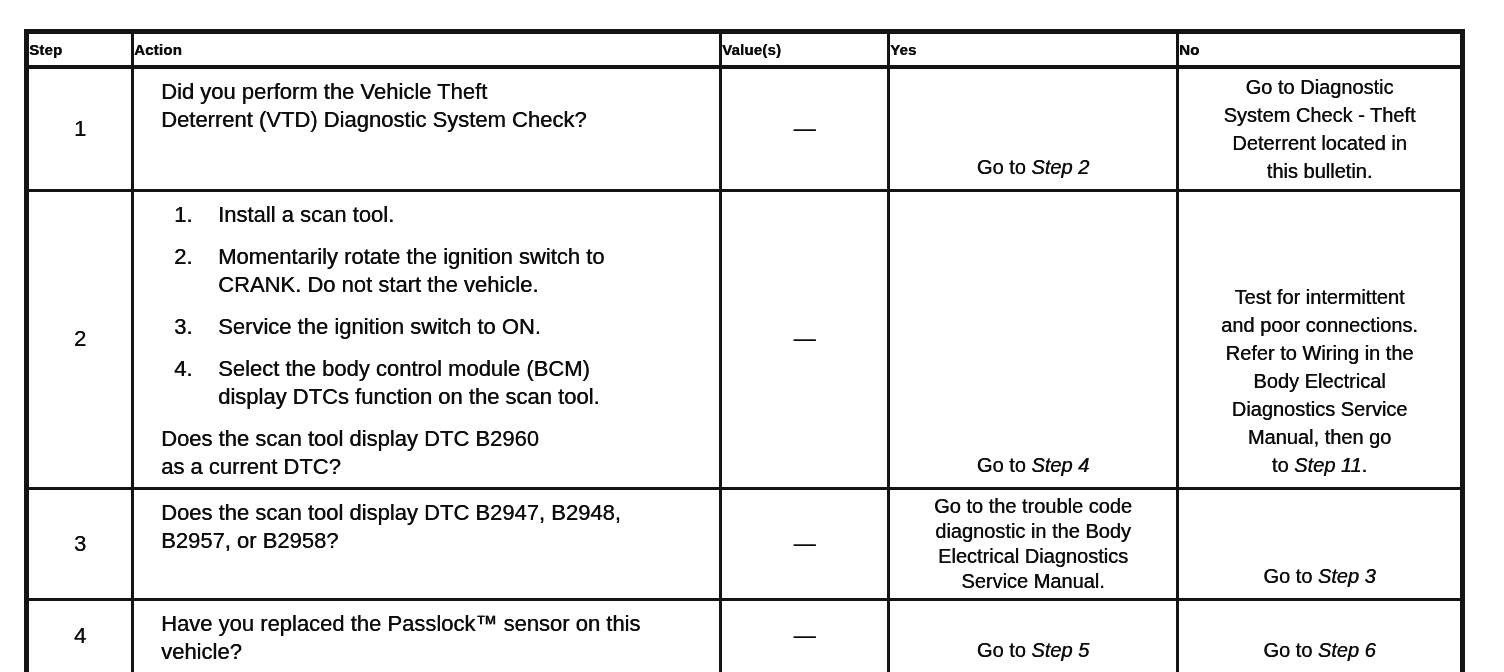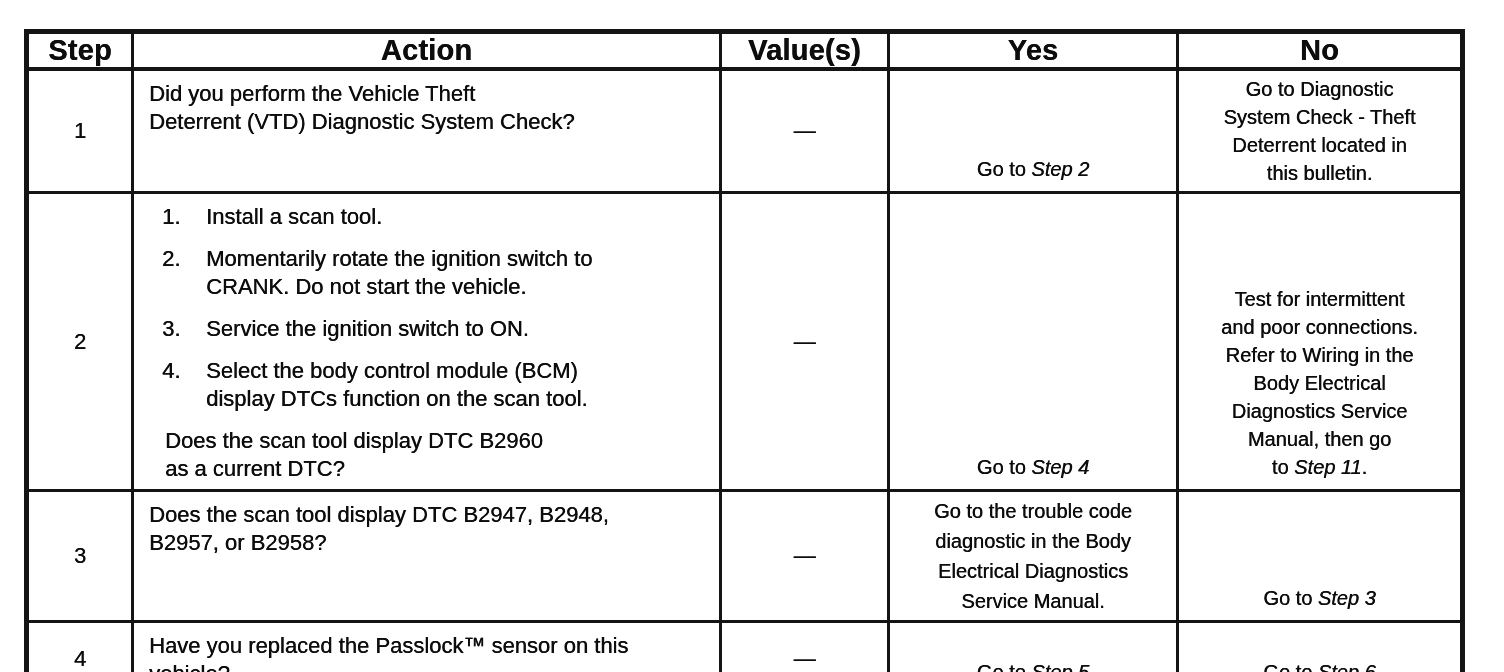"Step" th { font-size: 29px -> 15px; text-align: center -> left }
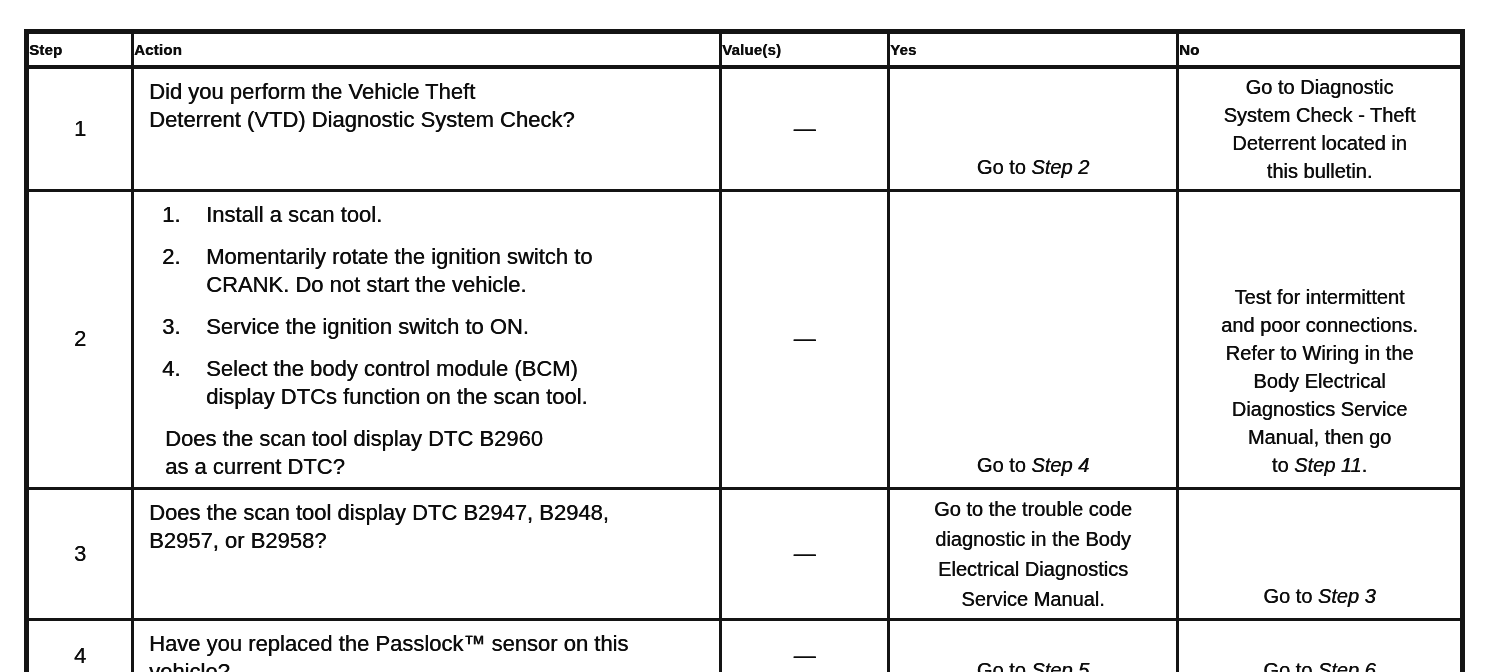"Did you perform the Vehicle" .c-action { padding: 9px 10px 6px 15px -> 9px 10px 6px 27px }
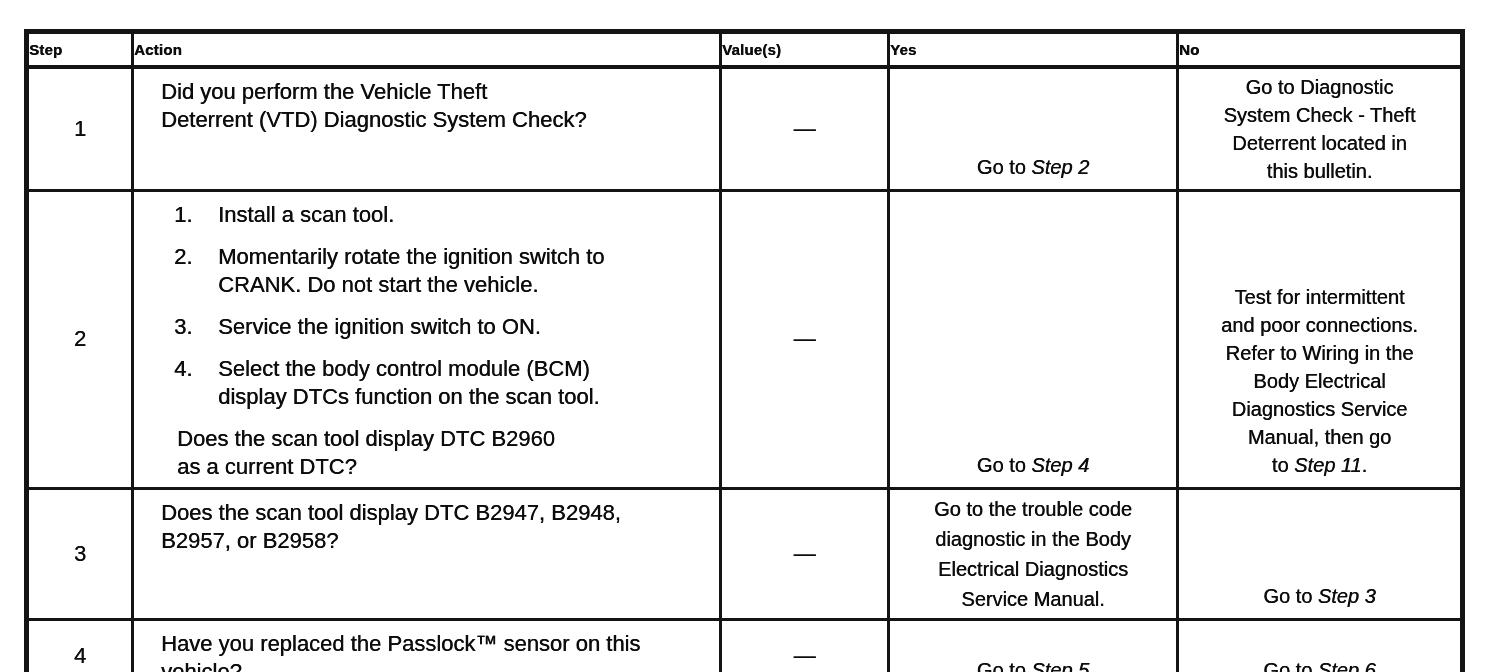"Does the scan tool display DTC B2960" .q { margin-left: 16px -> none }
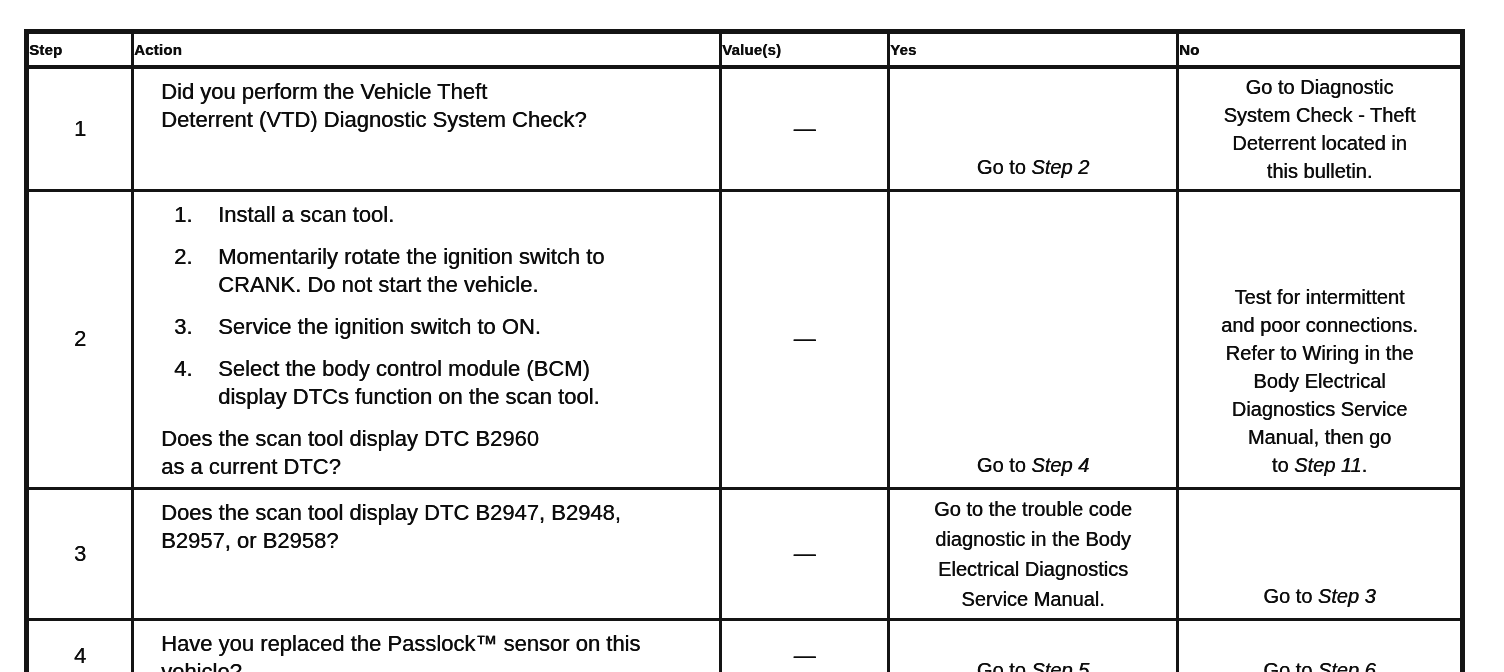"Go to the trouble code" .tight { line-height: 30px -> 25px }
